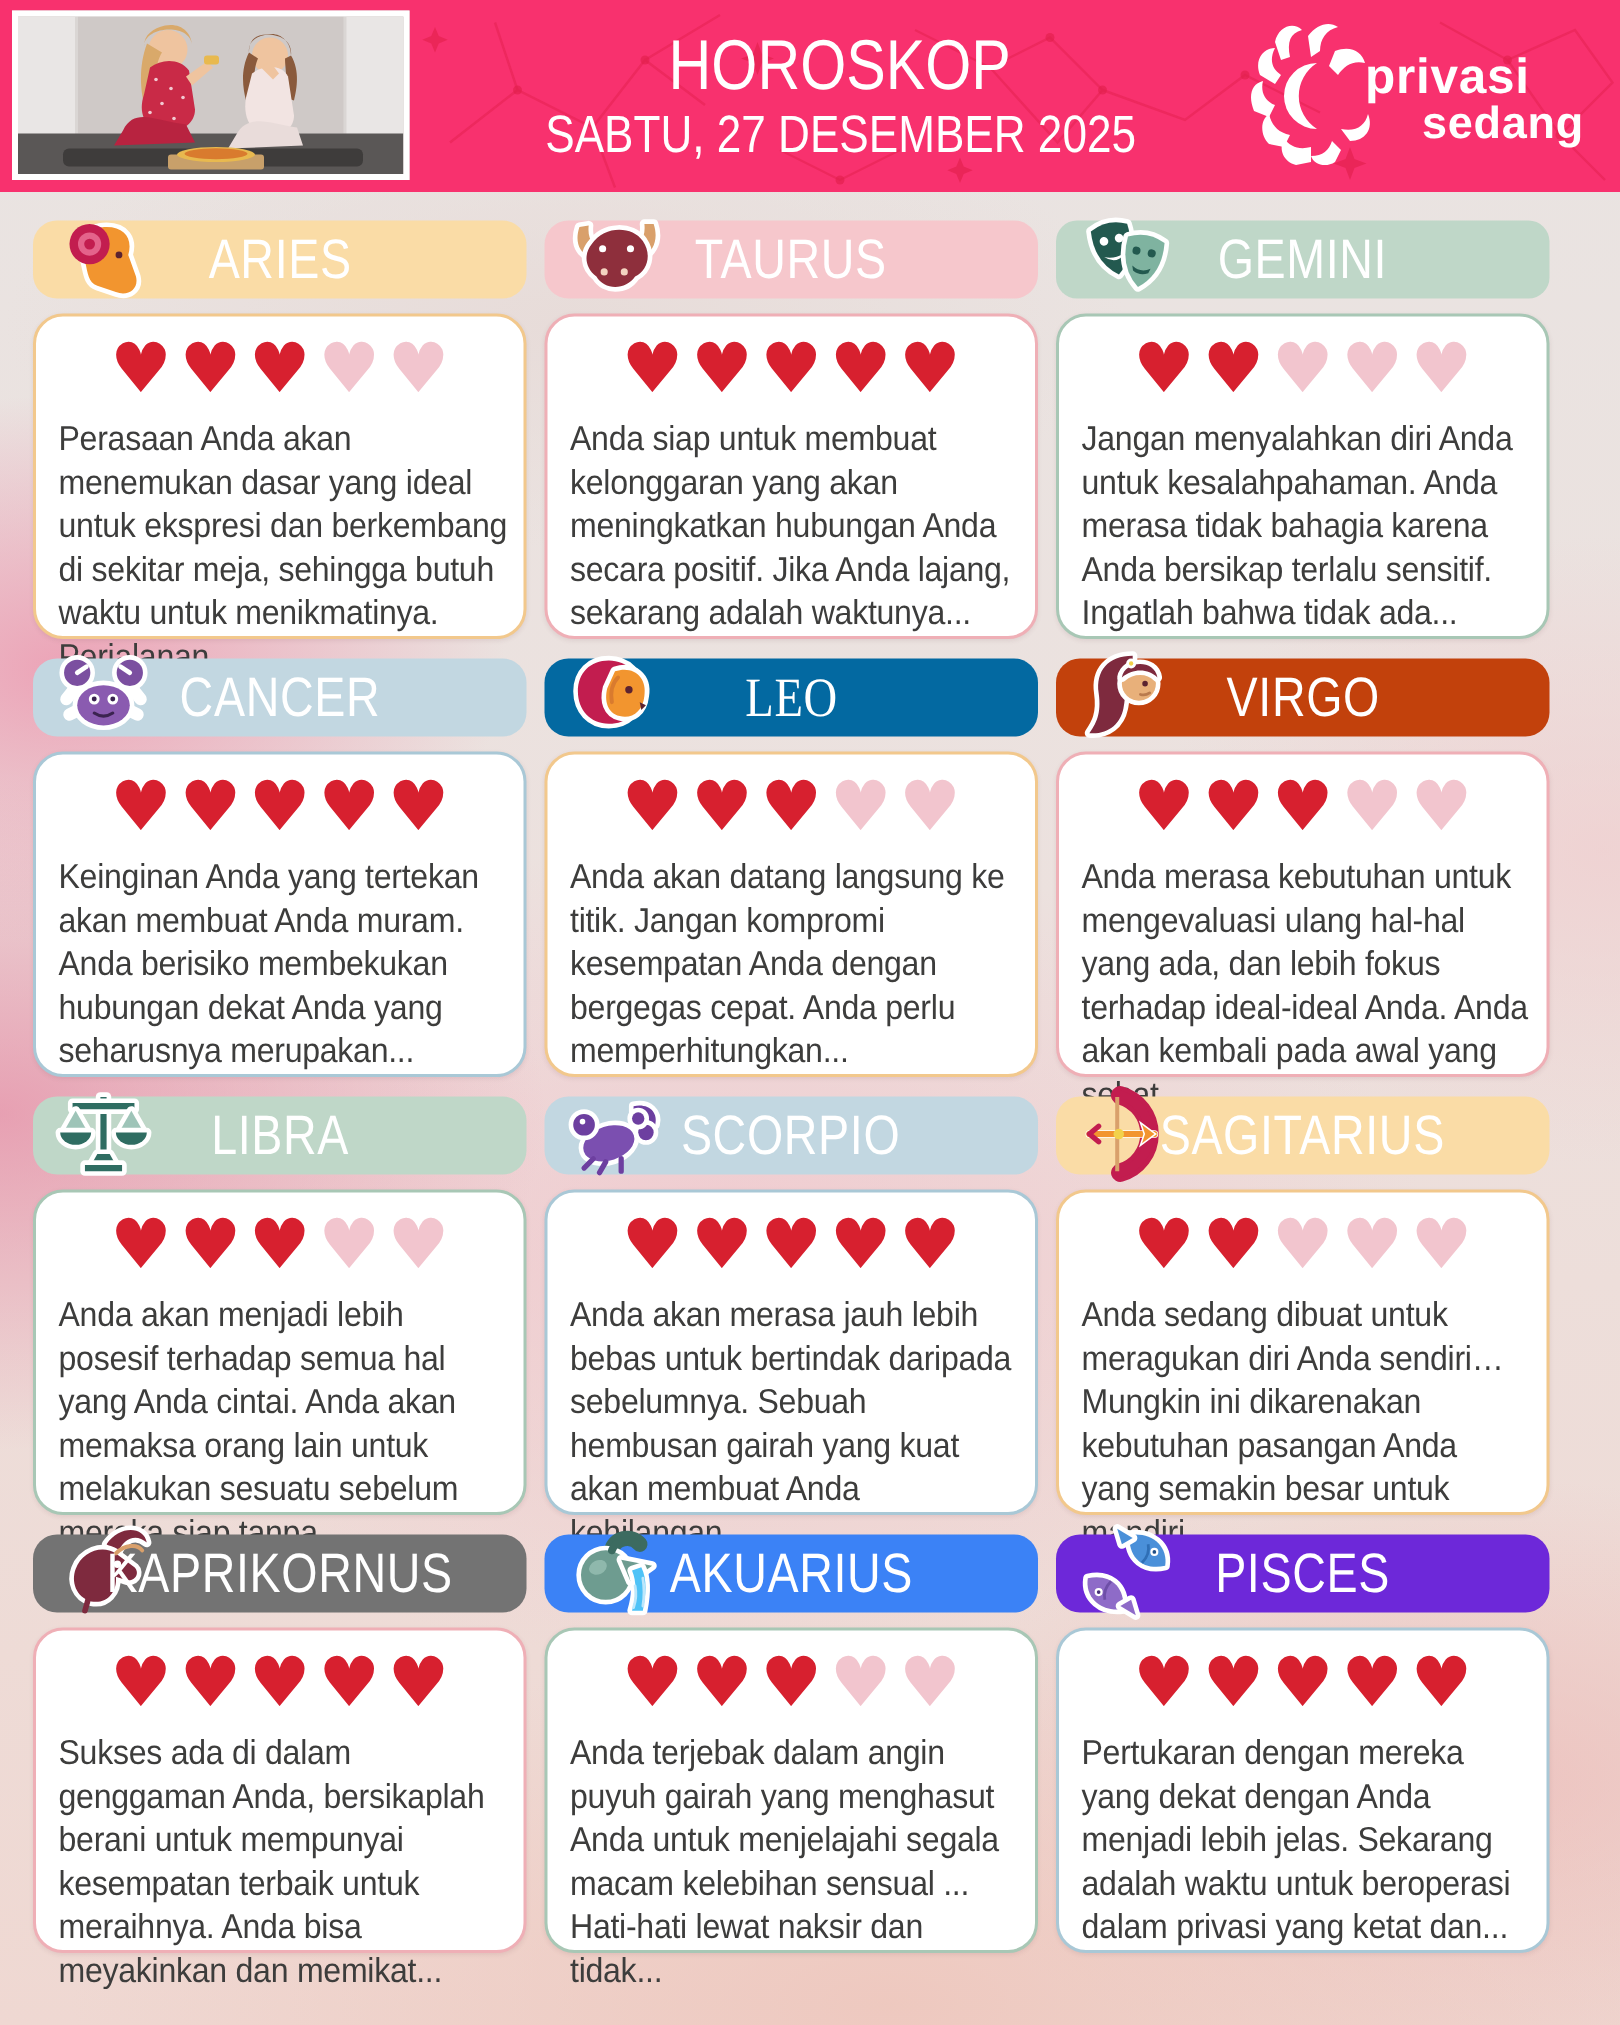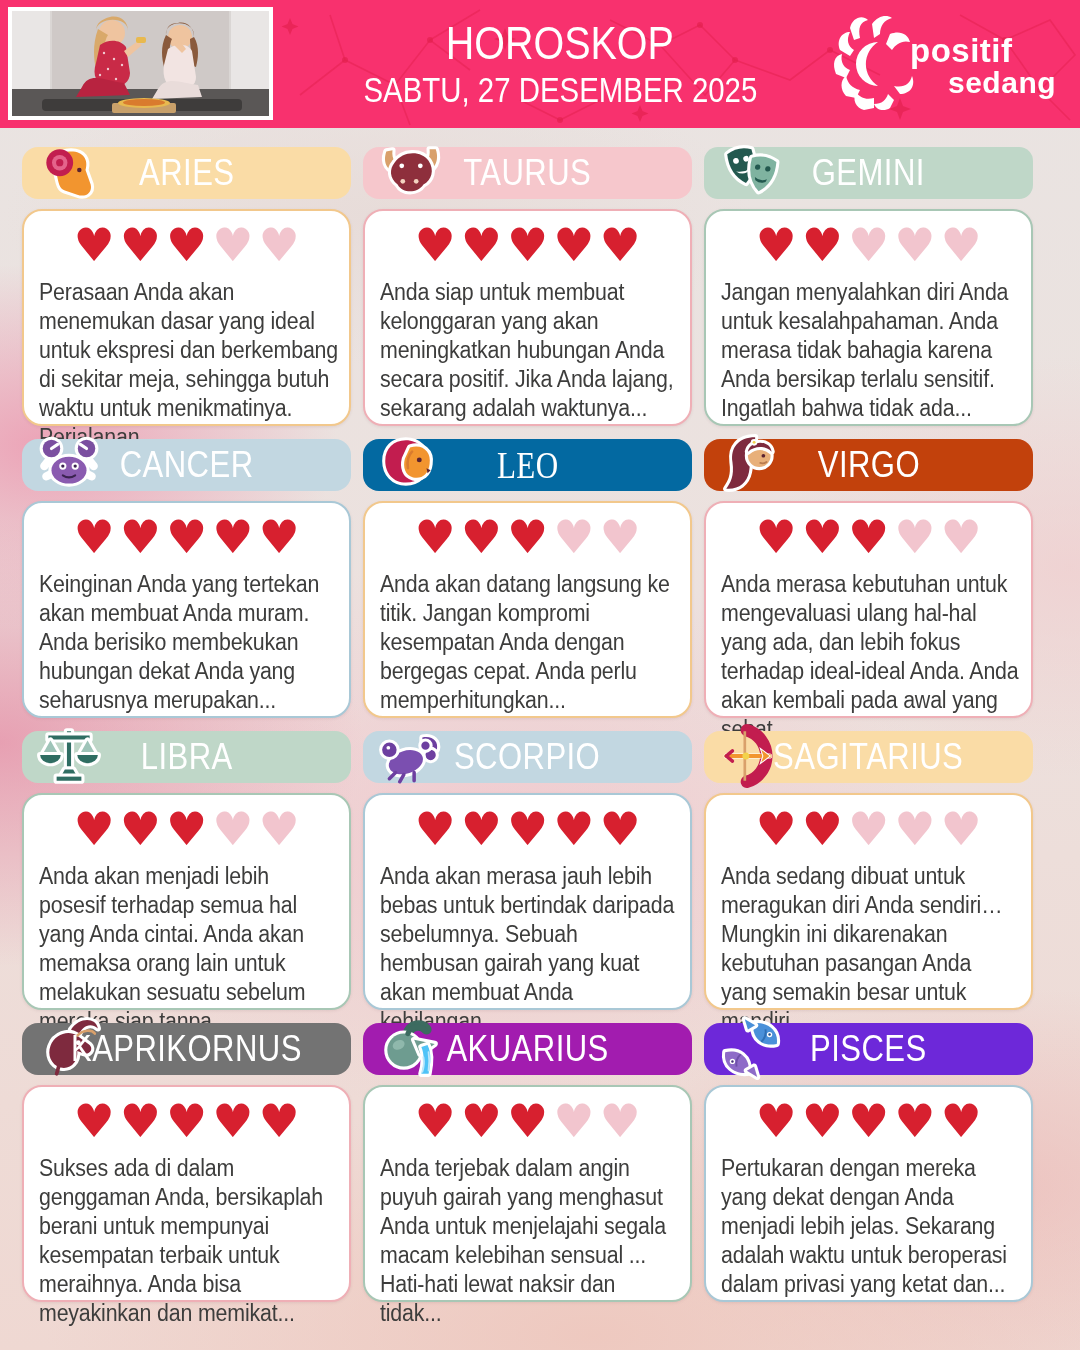"positif" div.l1 { text: positif -> privasi }
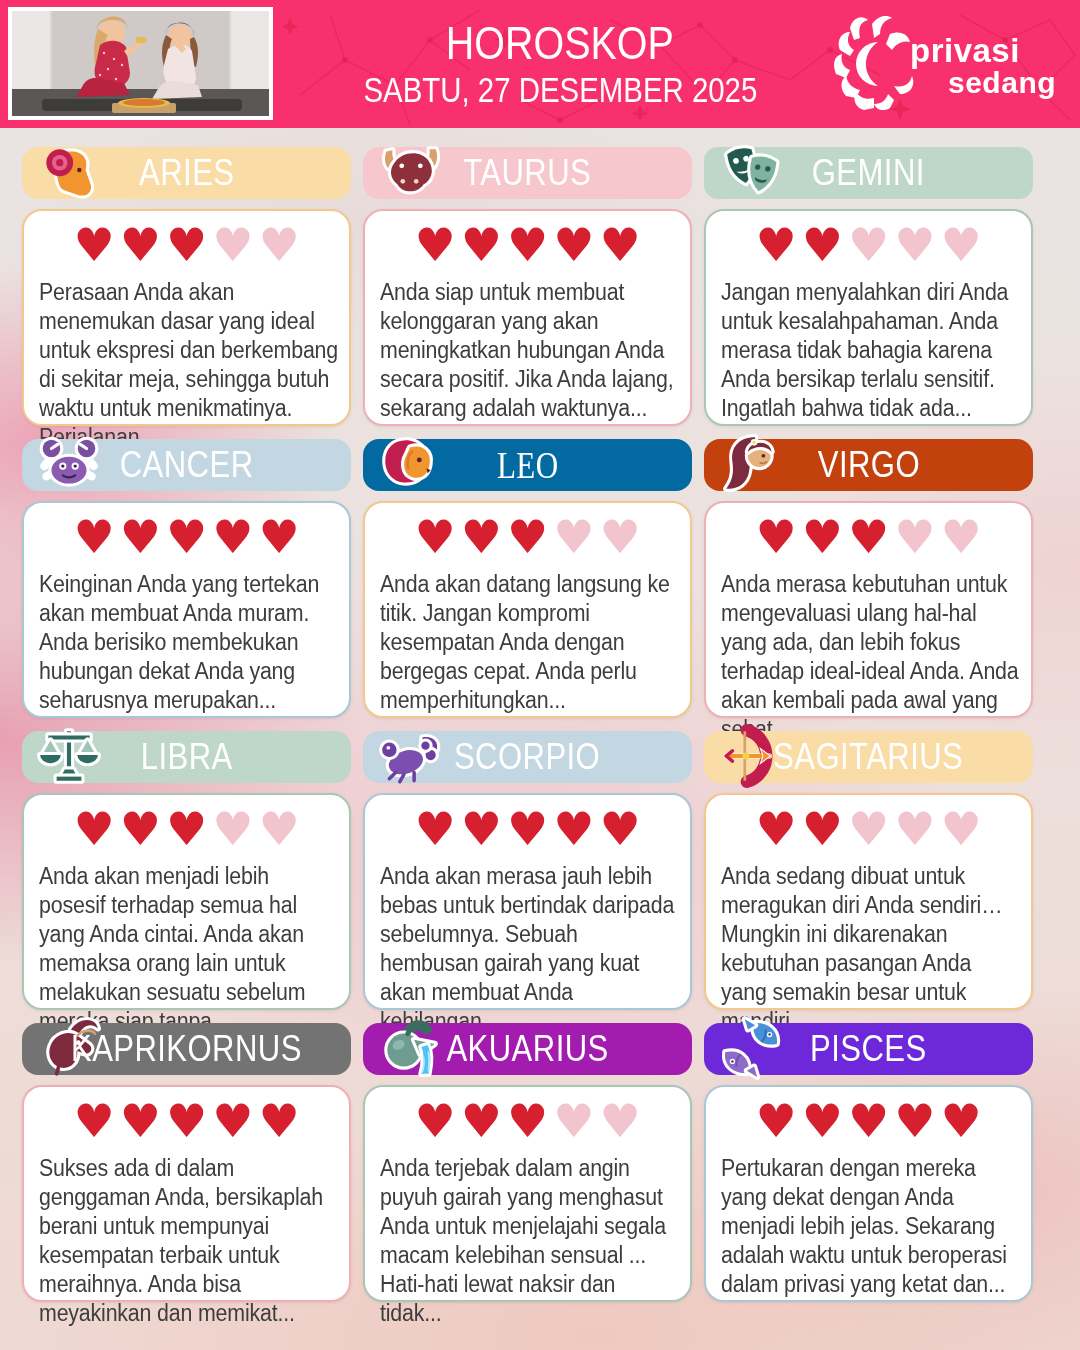"AKUARIUS" div.pill { background: #a21caf -> #3b82f6 }
